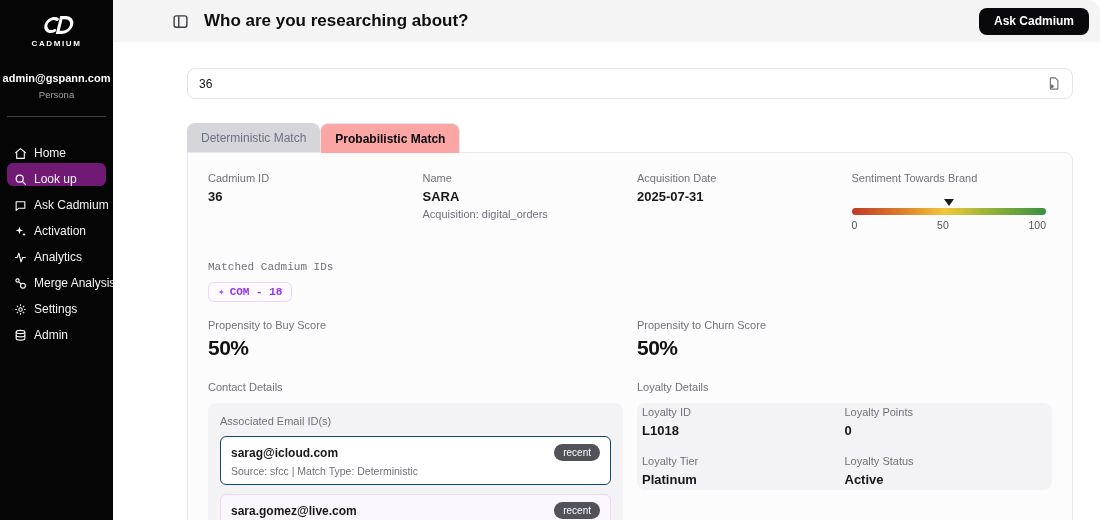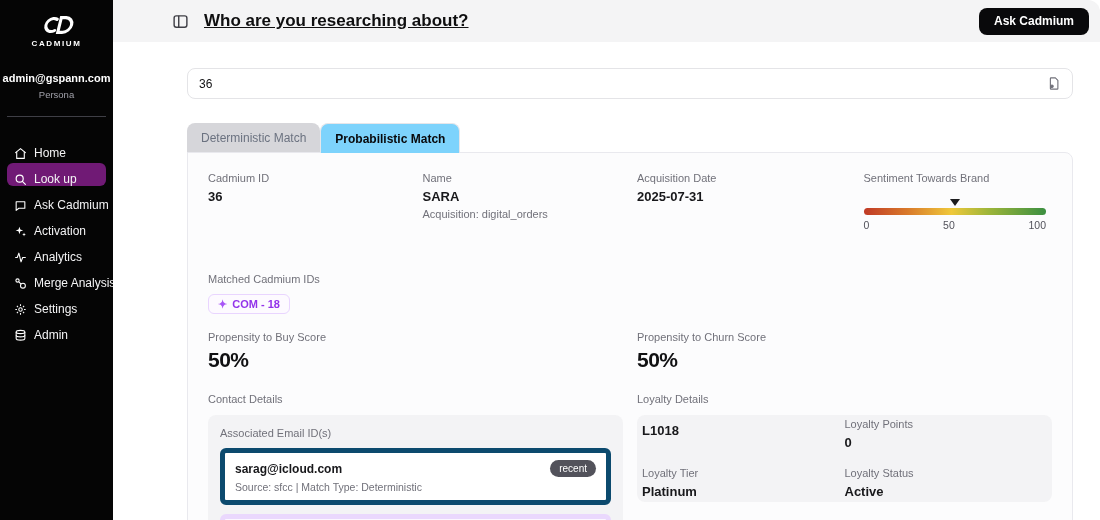"Who are you researching about?" .page-title { text-decoration: underline -> none }
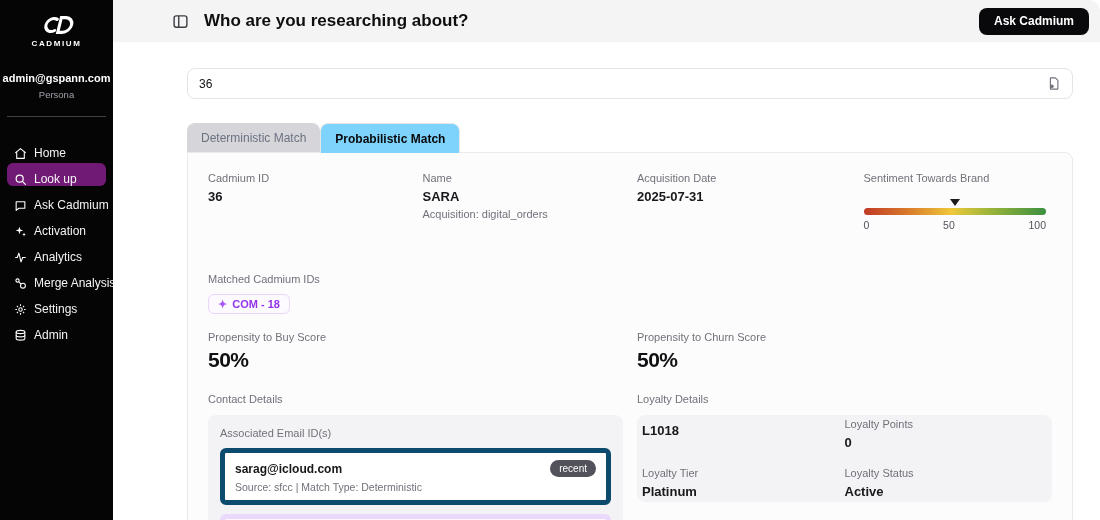"Probabilistic Match" .tab.active { background: #7dd3fc -> #fca5a5 }
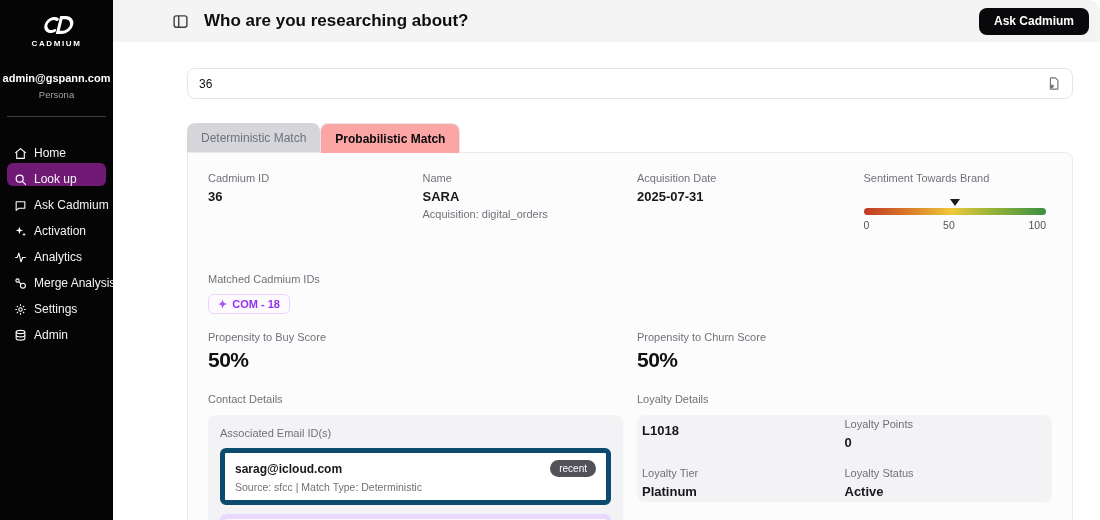"Sentiment Towards Brand" .sentiment { margin-left: 12px -> none }
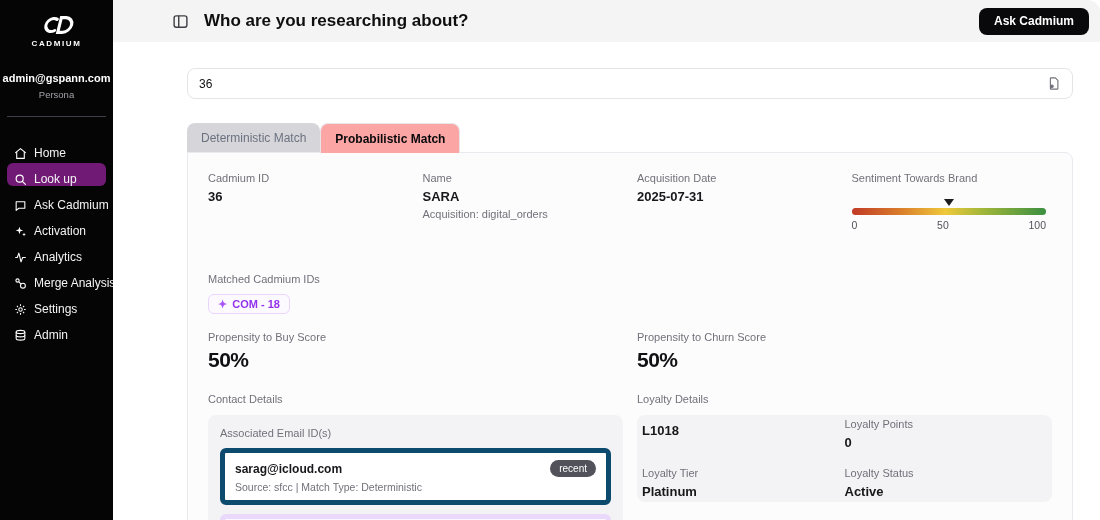"Matched Cadmium IDs" .matched { font-family: none -> Liberation Mono, monospace; margin-top: 42px -> 30px }
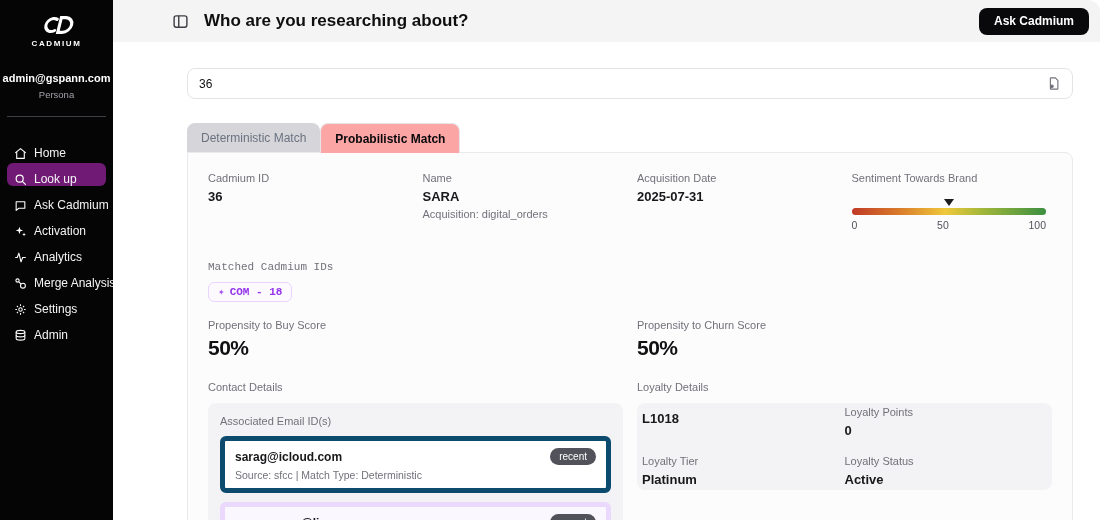"Loyalty ID" div.f-label { html: none -> <div>Loyalty ID</div> }
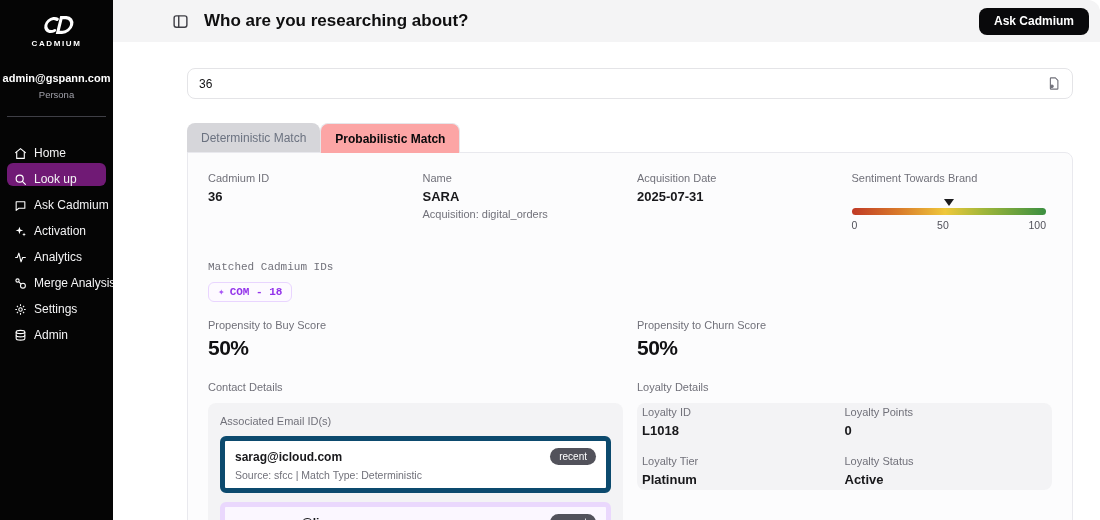"sarag@icloud.com" .contact-row { border: 5px solid #0c4a6e -> 1px solid #0c4a6e }
